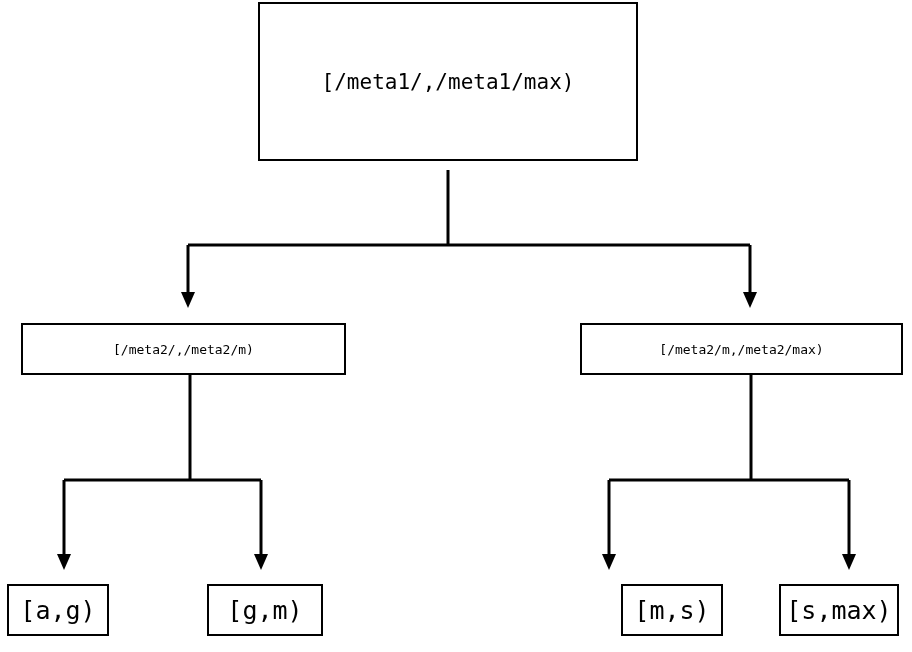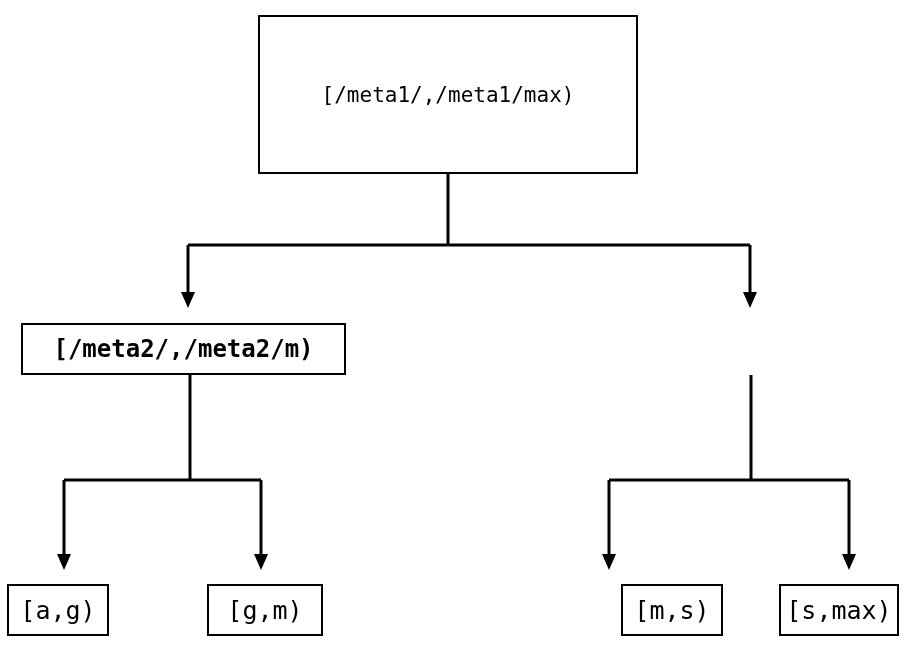"[/meta1/,/meta1/max)" .node-root { top: 15px -> 2px }
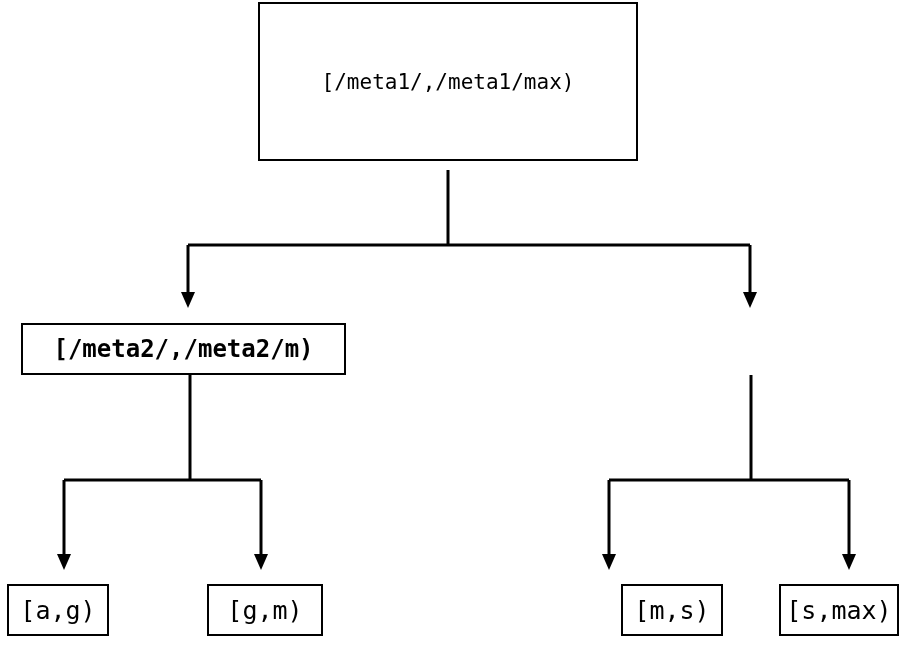"[/meta2/,/meta2/m)" .node-mid-left .node-label, .node-mid-right .node-label { font-size: 24px -> 13px; font-weight: bold -> none }
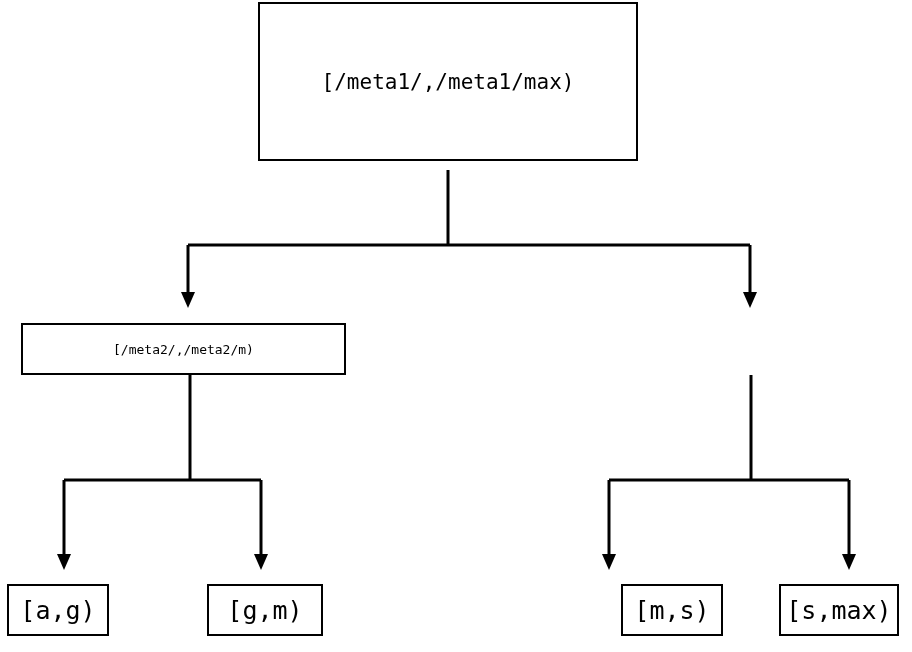"[/meta2/m,/meta2/max)" div.node { html: none -> <div> <span>[/meta2/m,/meta2/max)</span> </div> }
